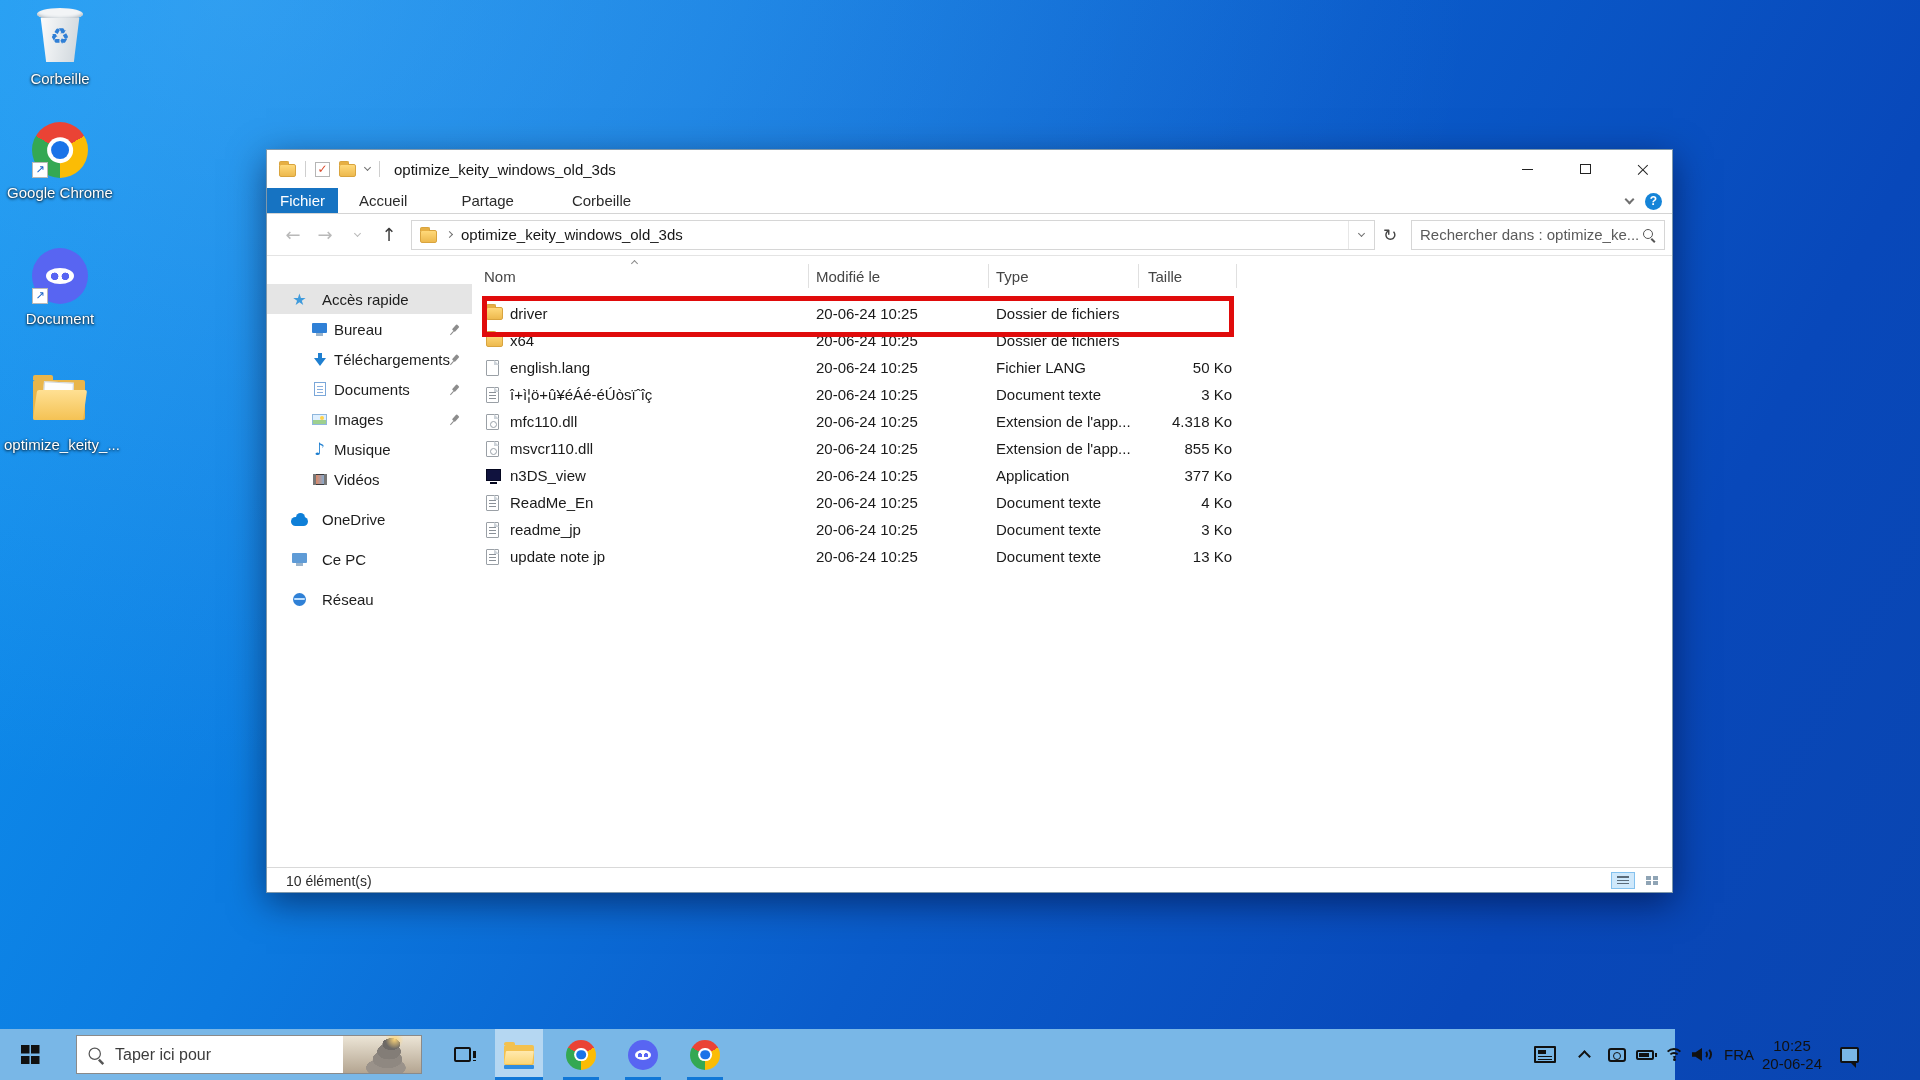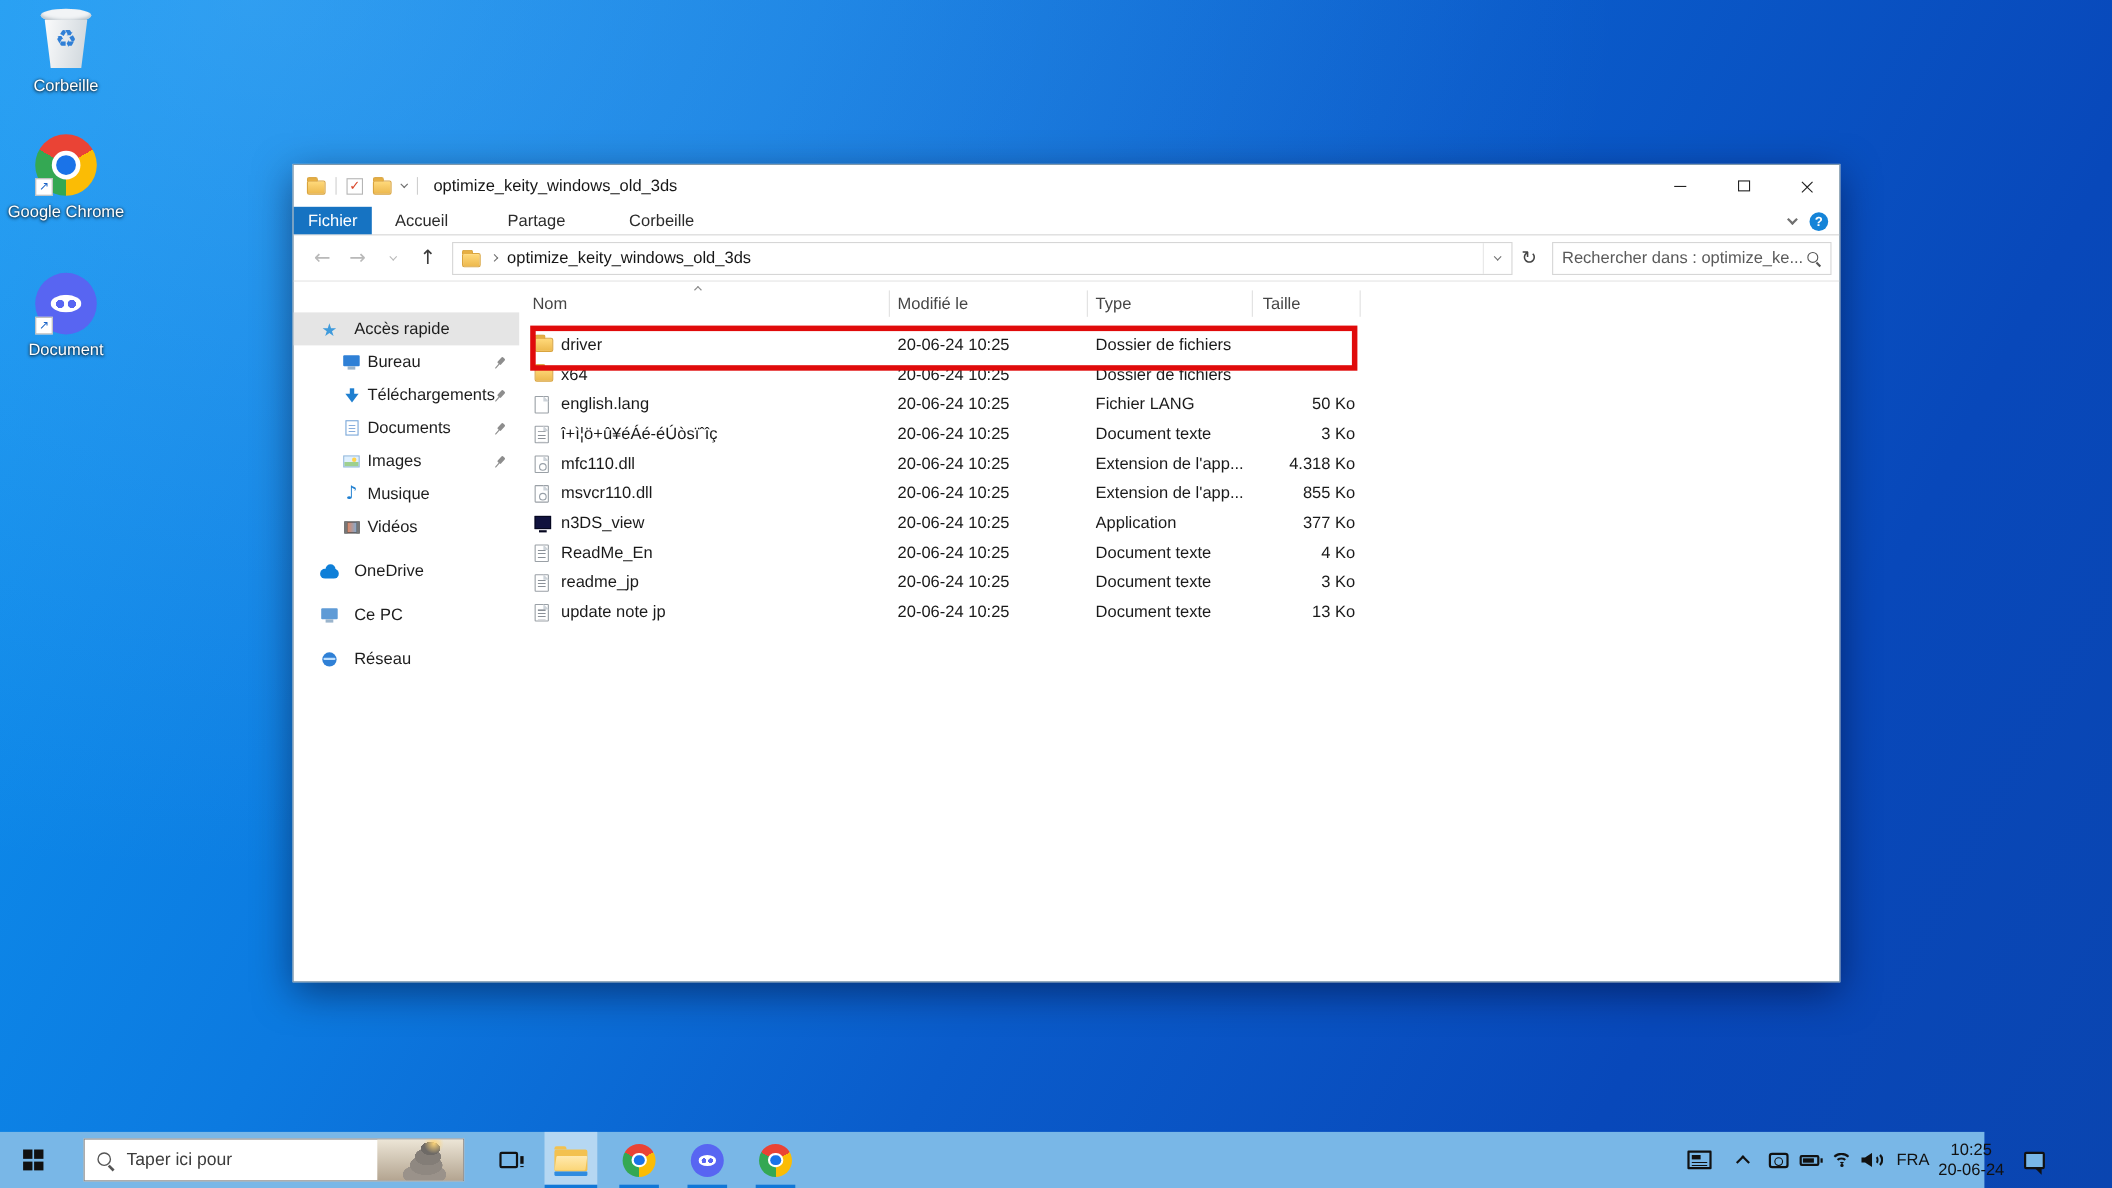"optimize_keity_..." div.dicon { html: none -> <div> <div> <div> <div></div> <div></div> <div></div> </div> </div> <div>optimize_keity_...</div> </div> }
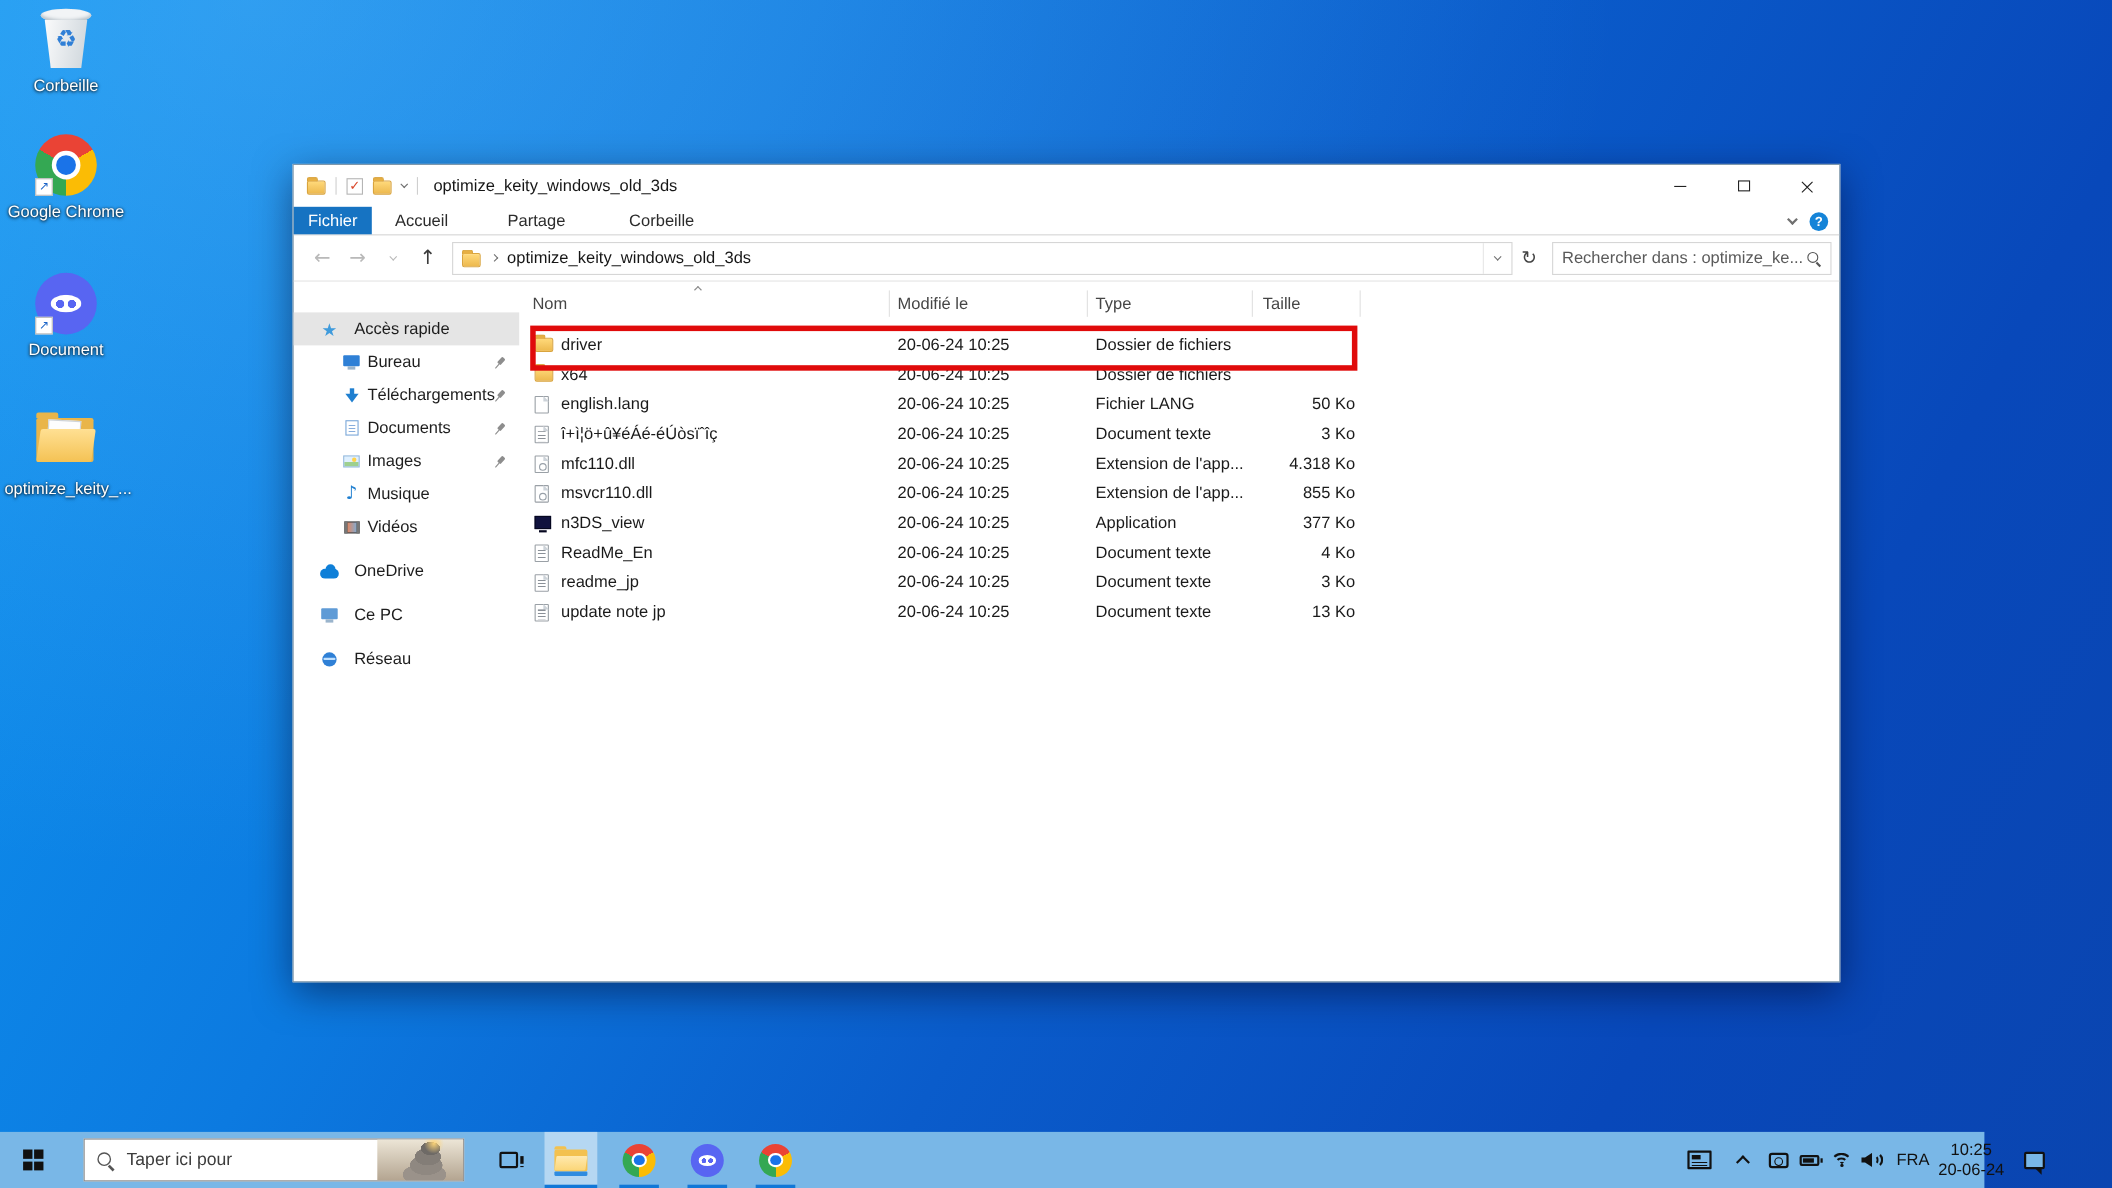"10 élément(s)" div.statusbar { html: none -> <div> <span>10 élément(s)</span> <div> <div> <span></span> </div> <div> <span></span> </div> </div> </div> }
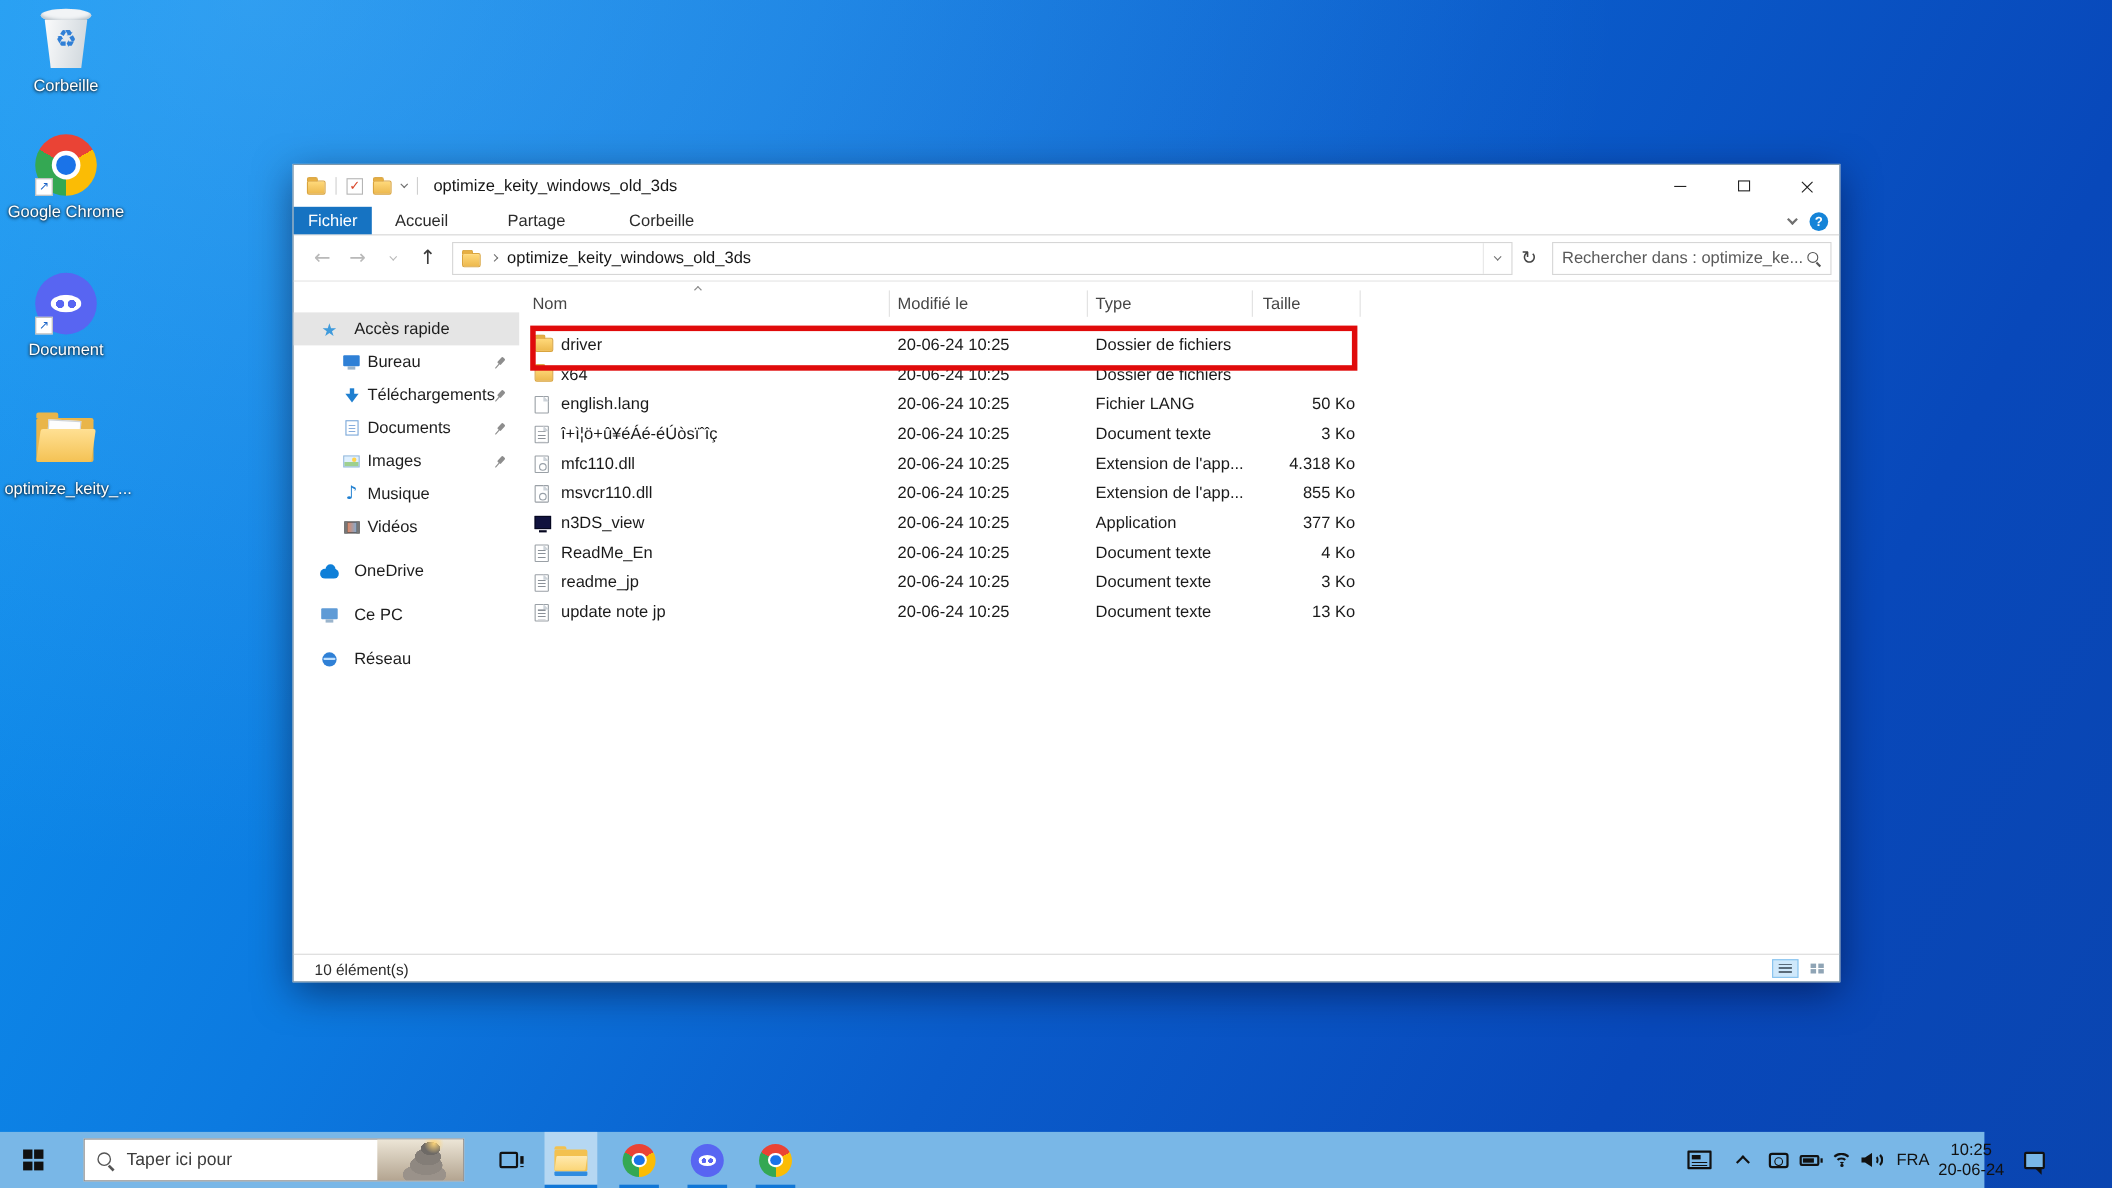"Taper ici pour" .taskbar { width: 1804px -> 1675px }
